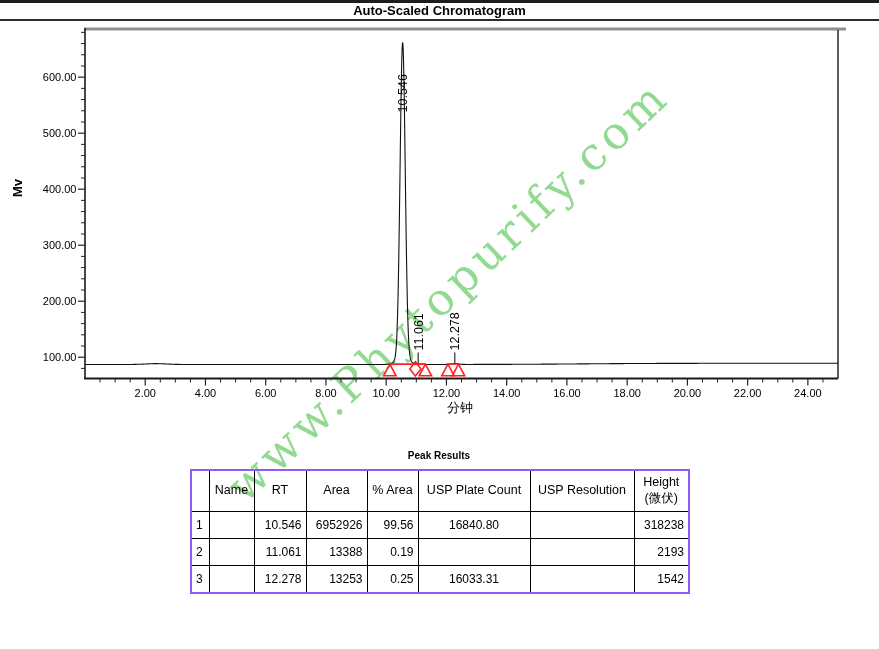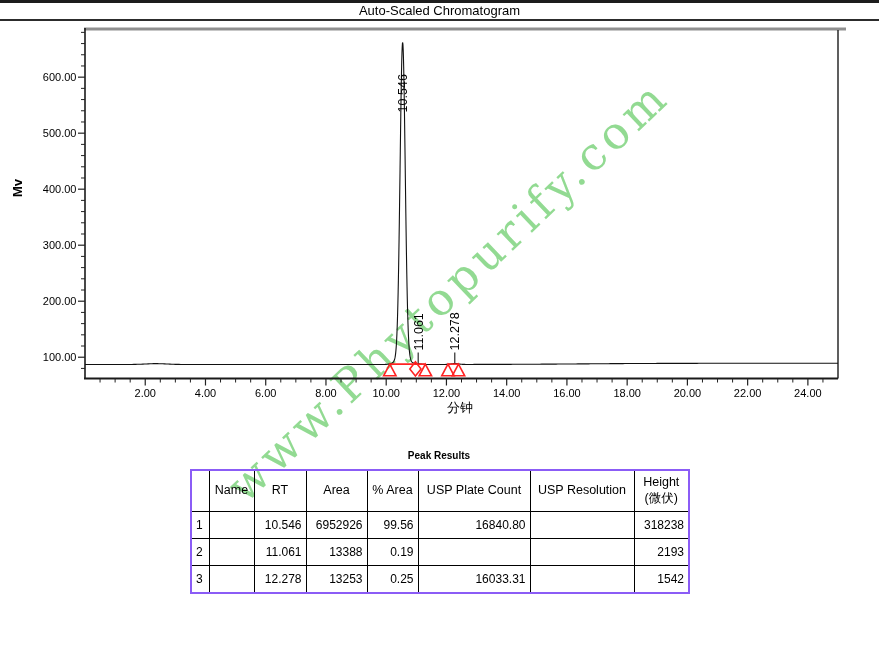"Auto-Scaled Chromatogram" .chart-title { font-weight: normal -> bold }
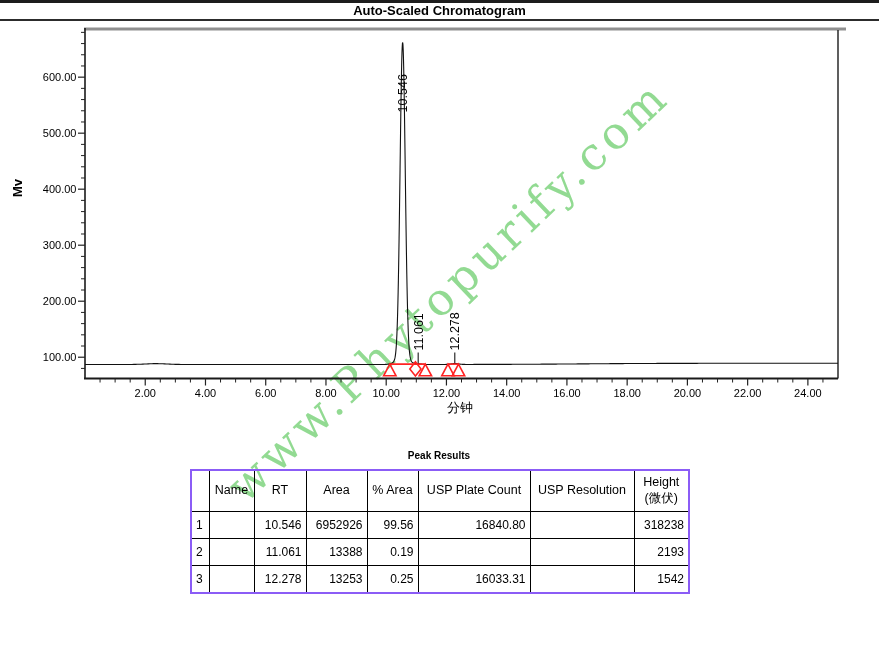"16840.80" table.peaks td:nth-child(6),table.peaks td:nth-child(7) { text-align: right -> center }
